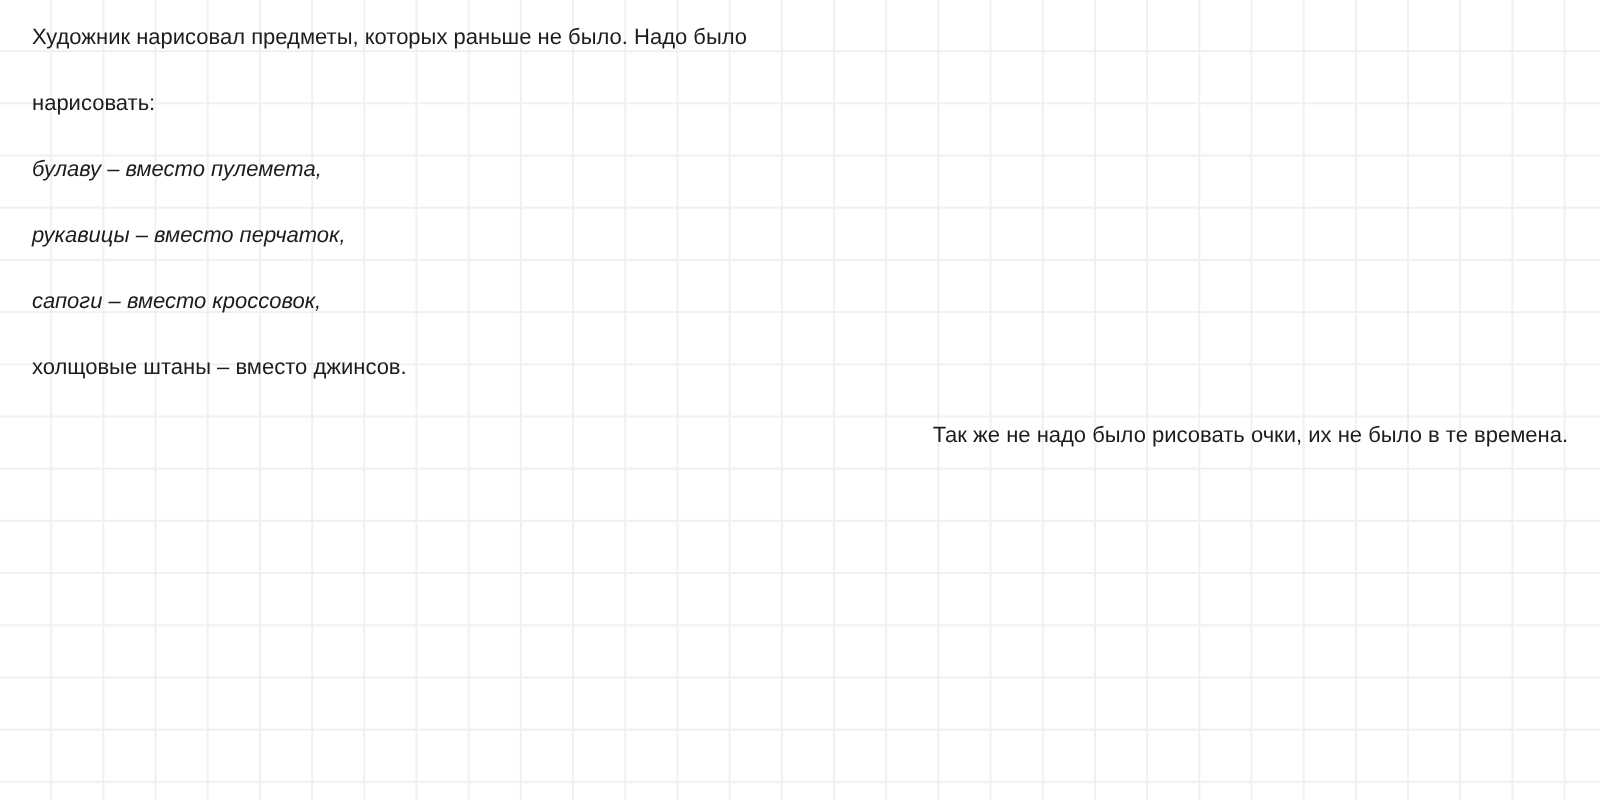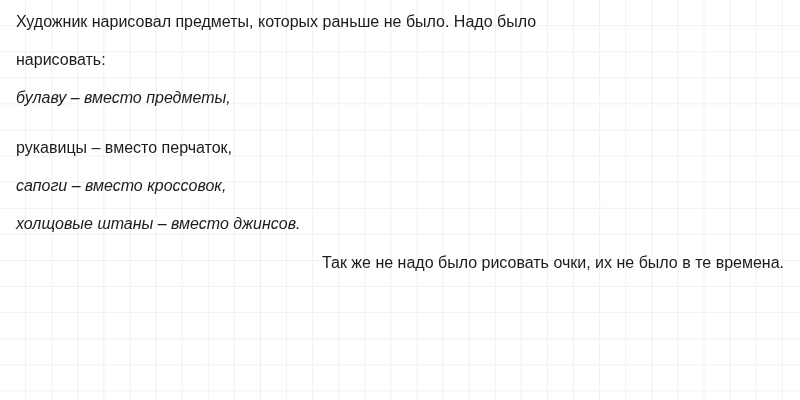"Художник нарисовал предметы, которых" .line { font-size: 16px -> 11px }
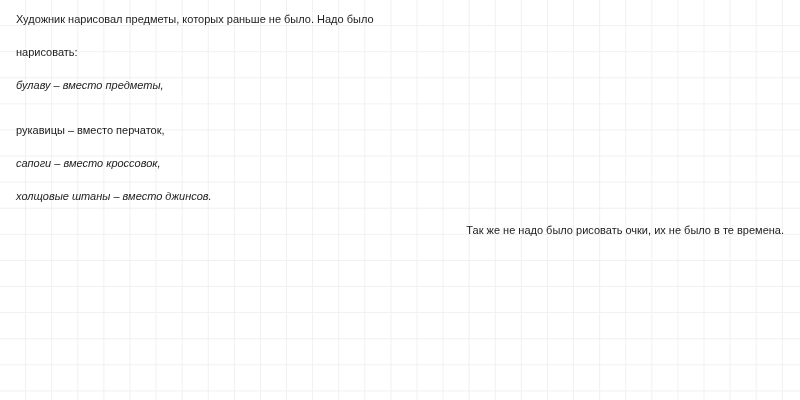"булаву – вместо предметы," div.line { text: предметы -> пулемета }
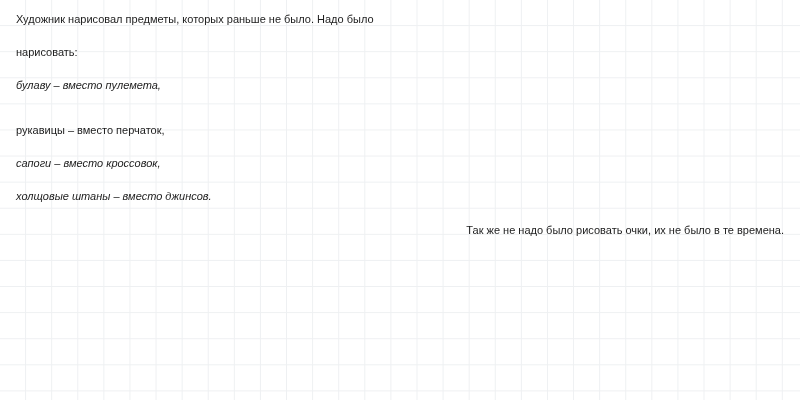"рукавицы – вместо перчаток," .l5 { font-style: none -> italic; margin-top: 34px -> 22px }
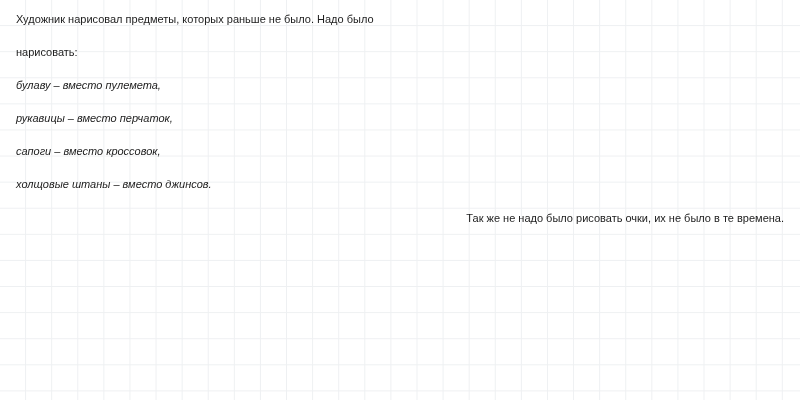"холщовые штаны – вместо джинсов." .l7 { font-style: italic -> none }
